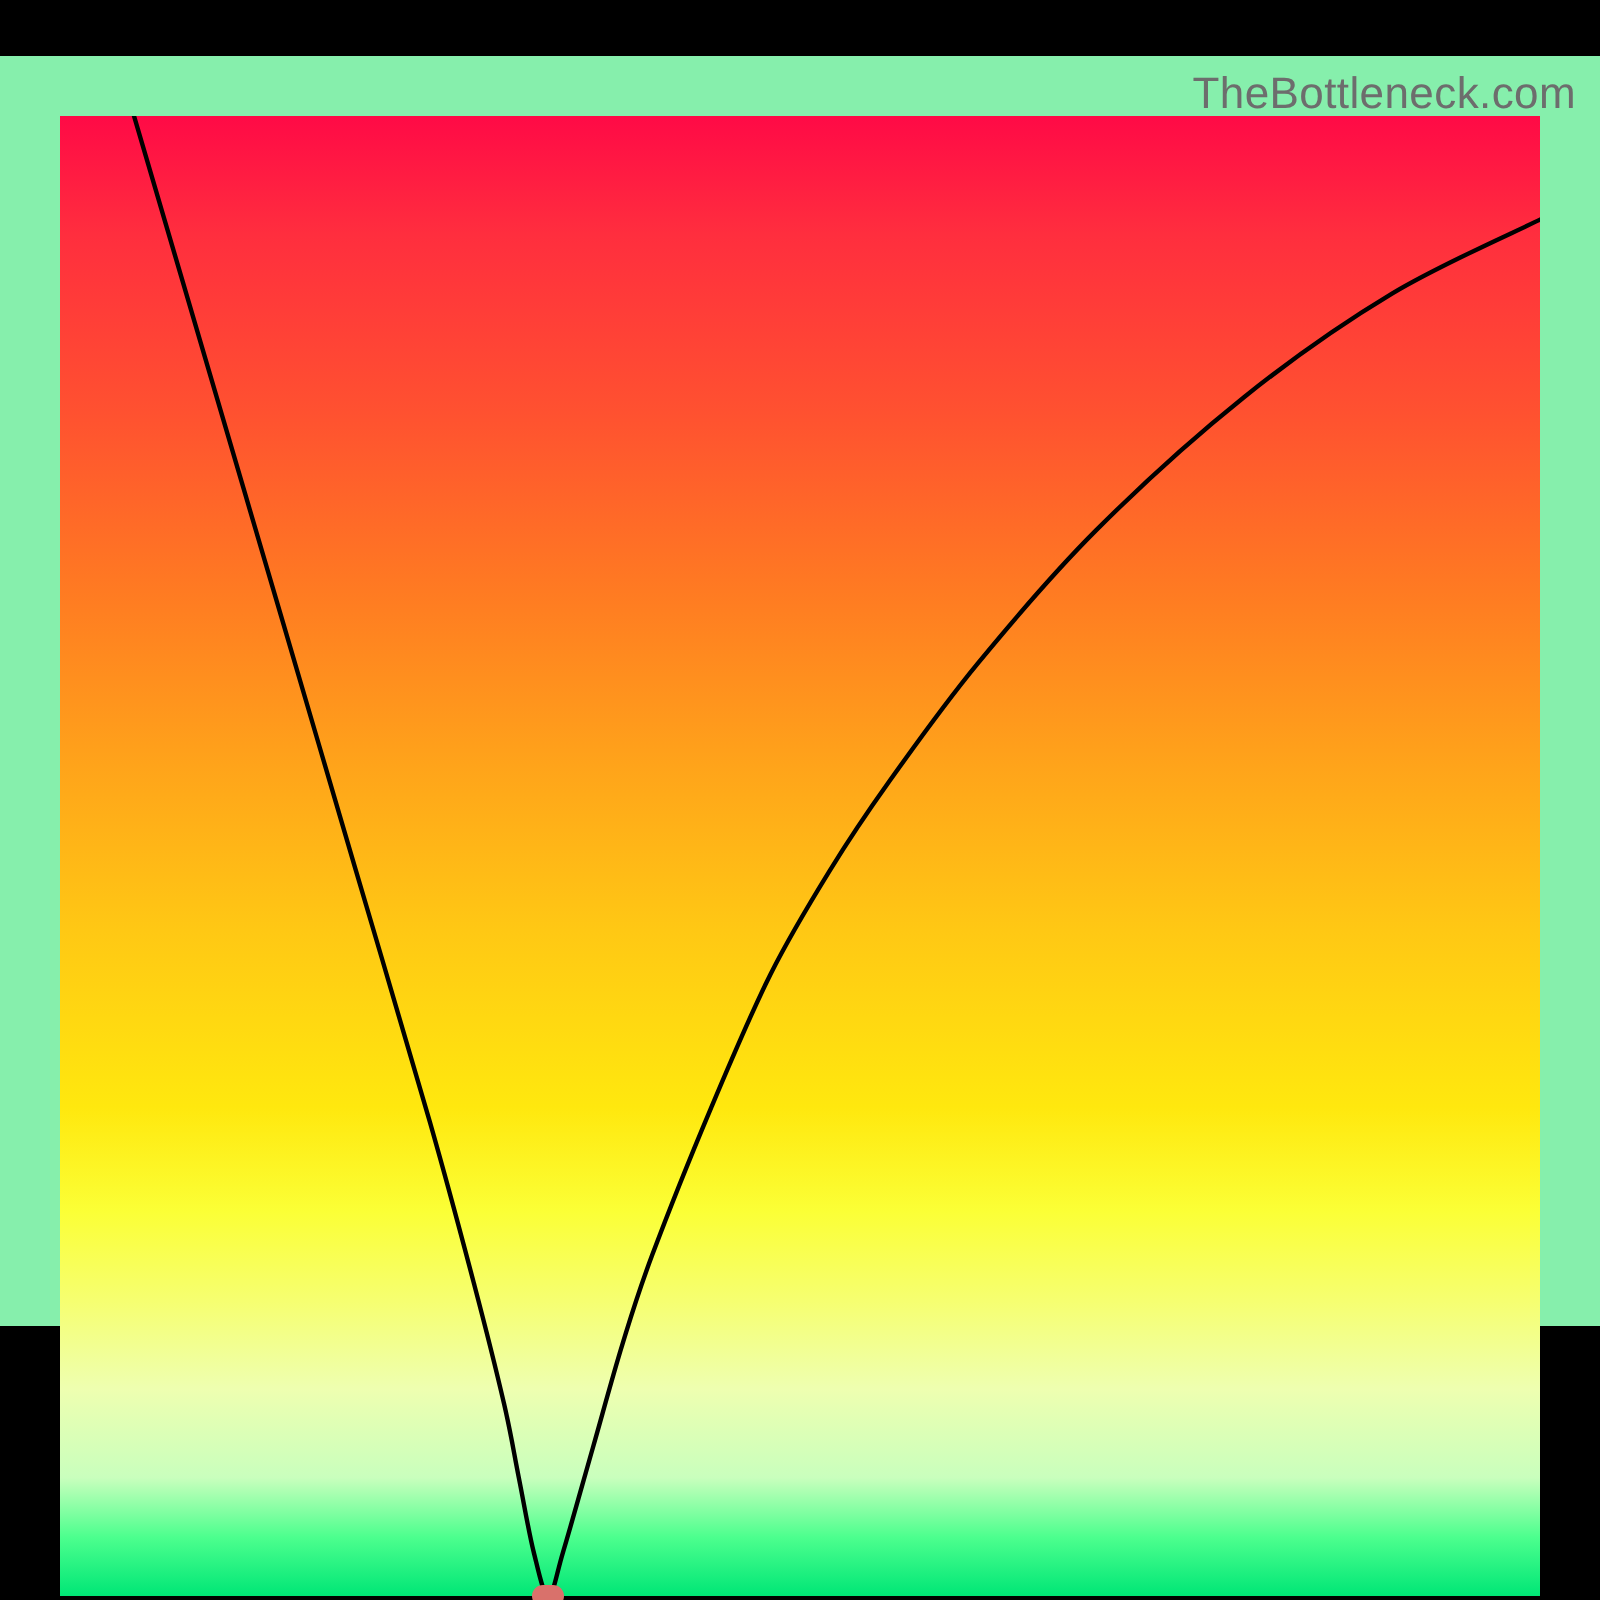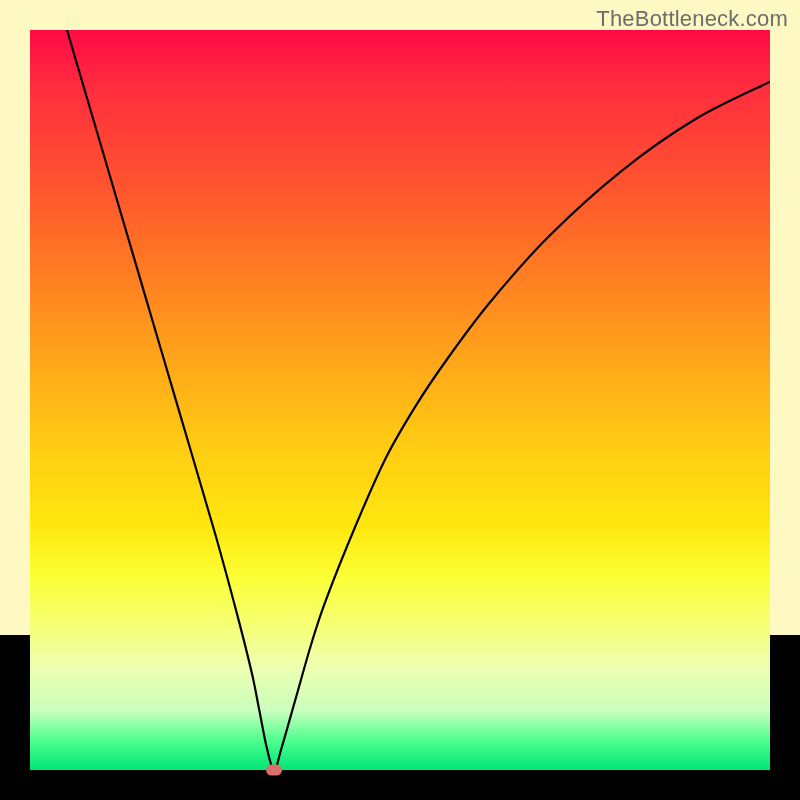"TheBottleneck.com" .frame { background: #fef9c3 -> #86efac; margin-top: none -> 28px }
